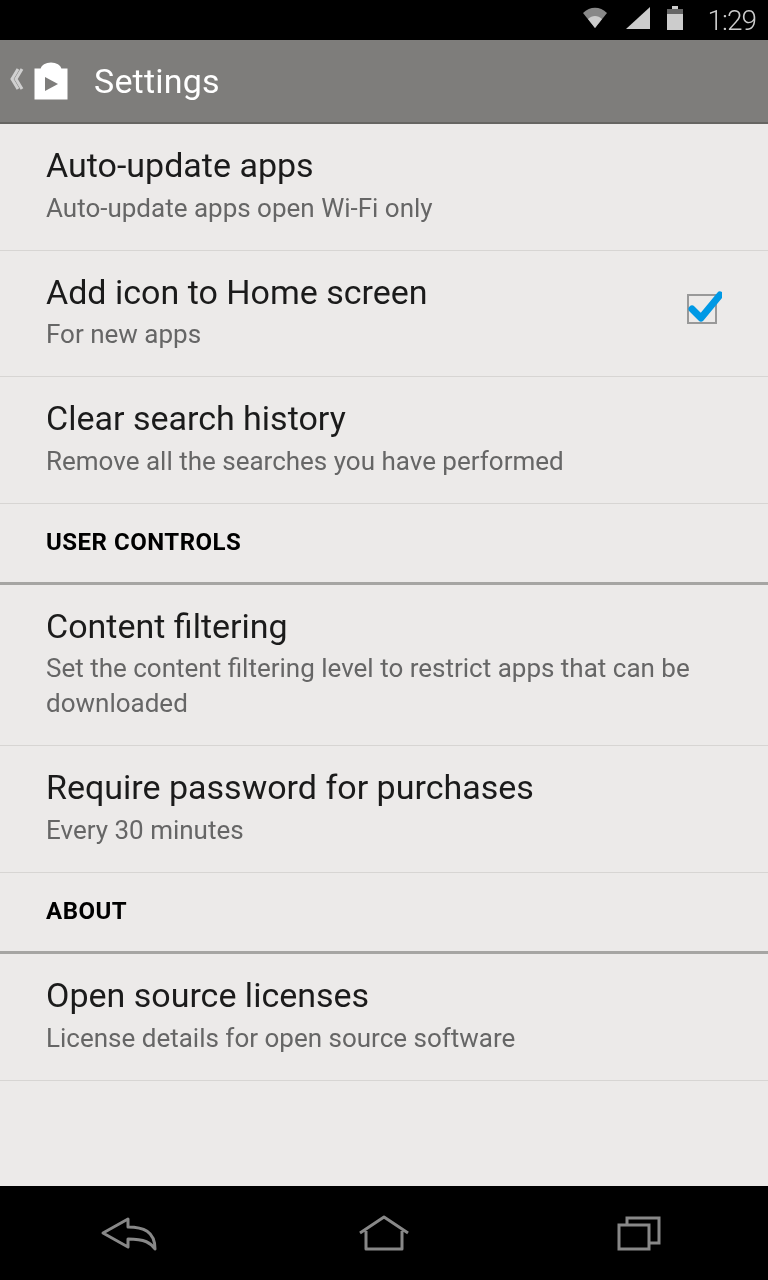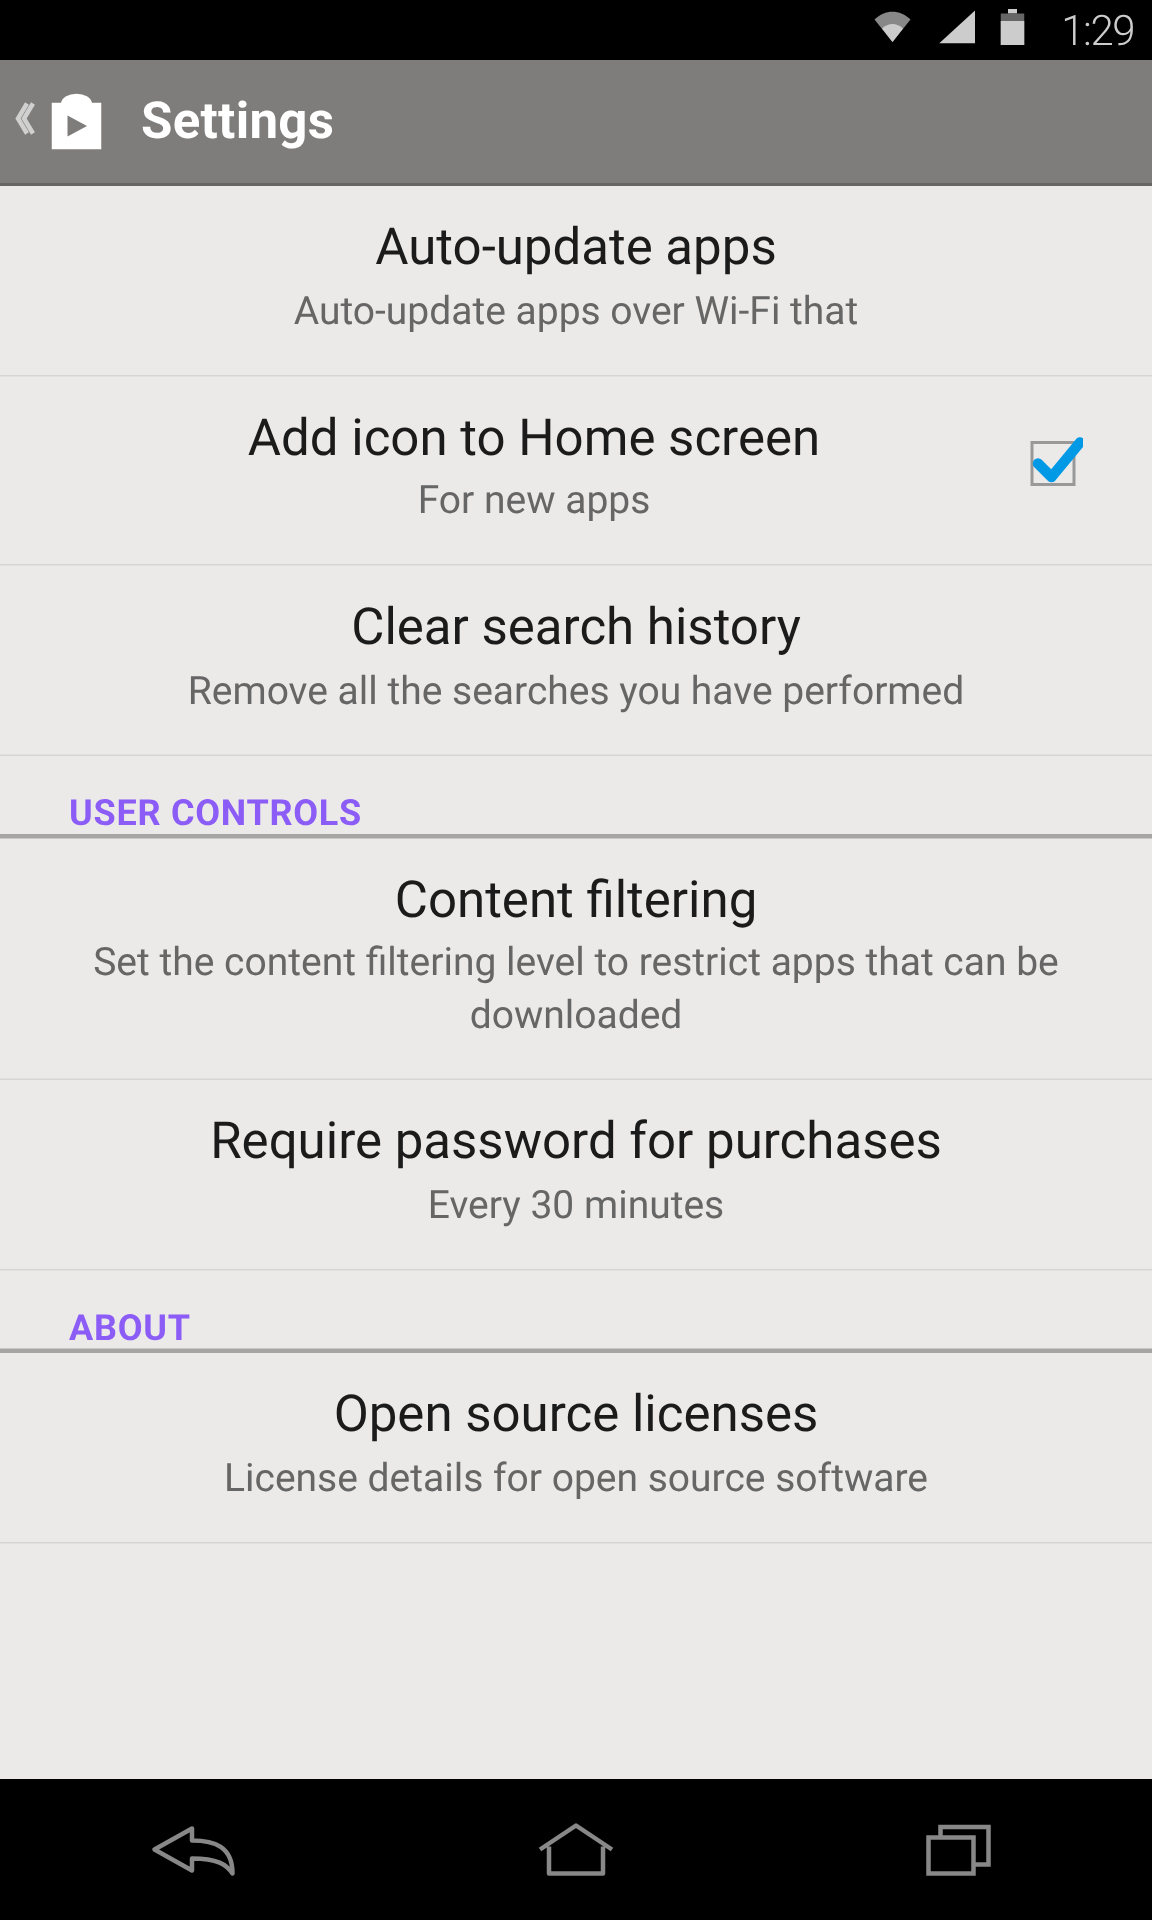"Settings" .action-bar .title { font-weight: 700 -> 400 }
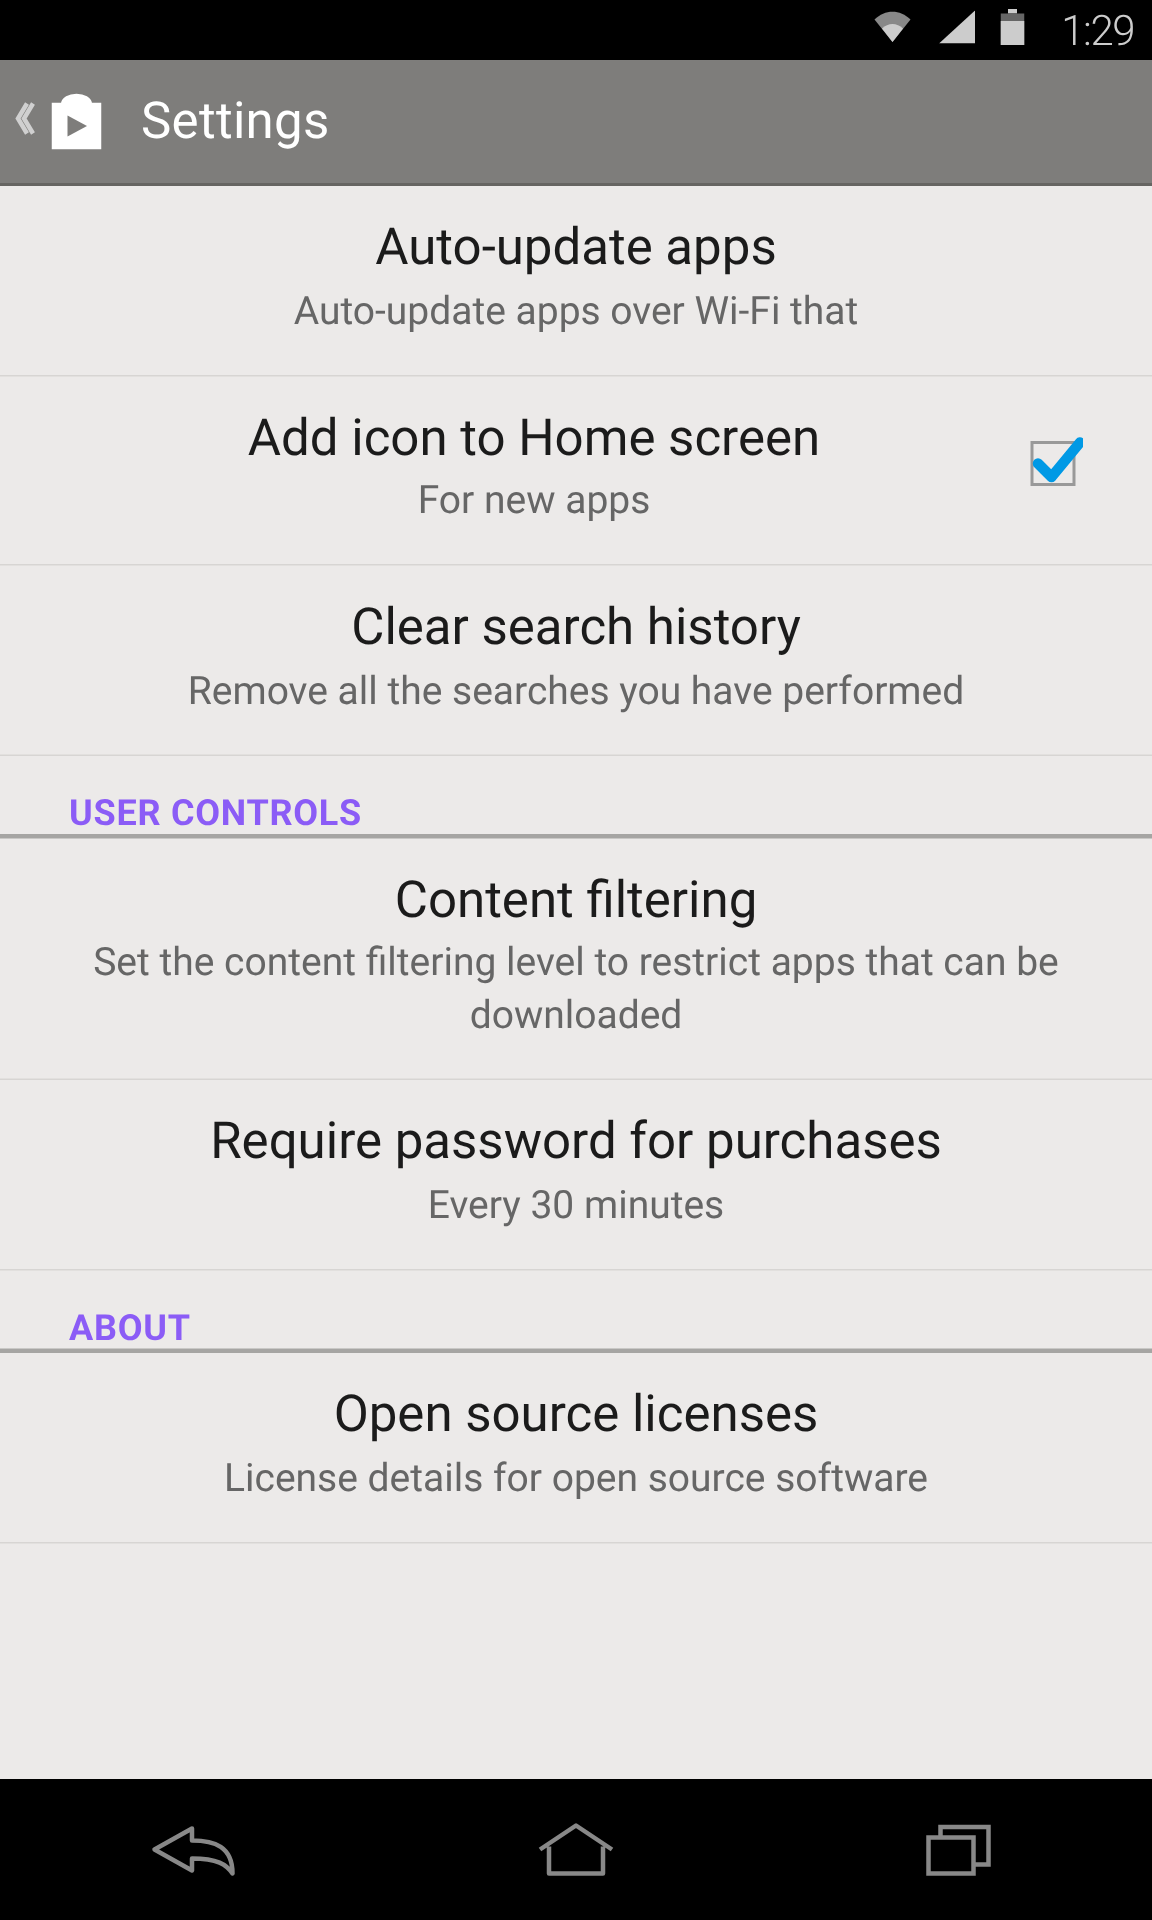"Auto-update apps" .setting-item { text-align: center -> none }
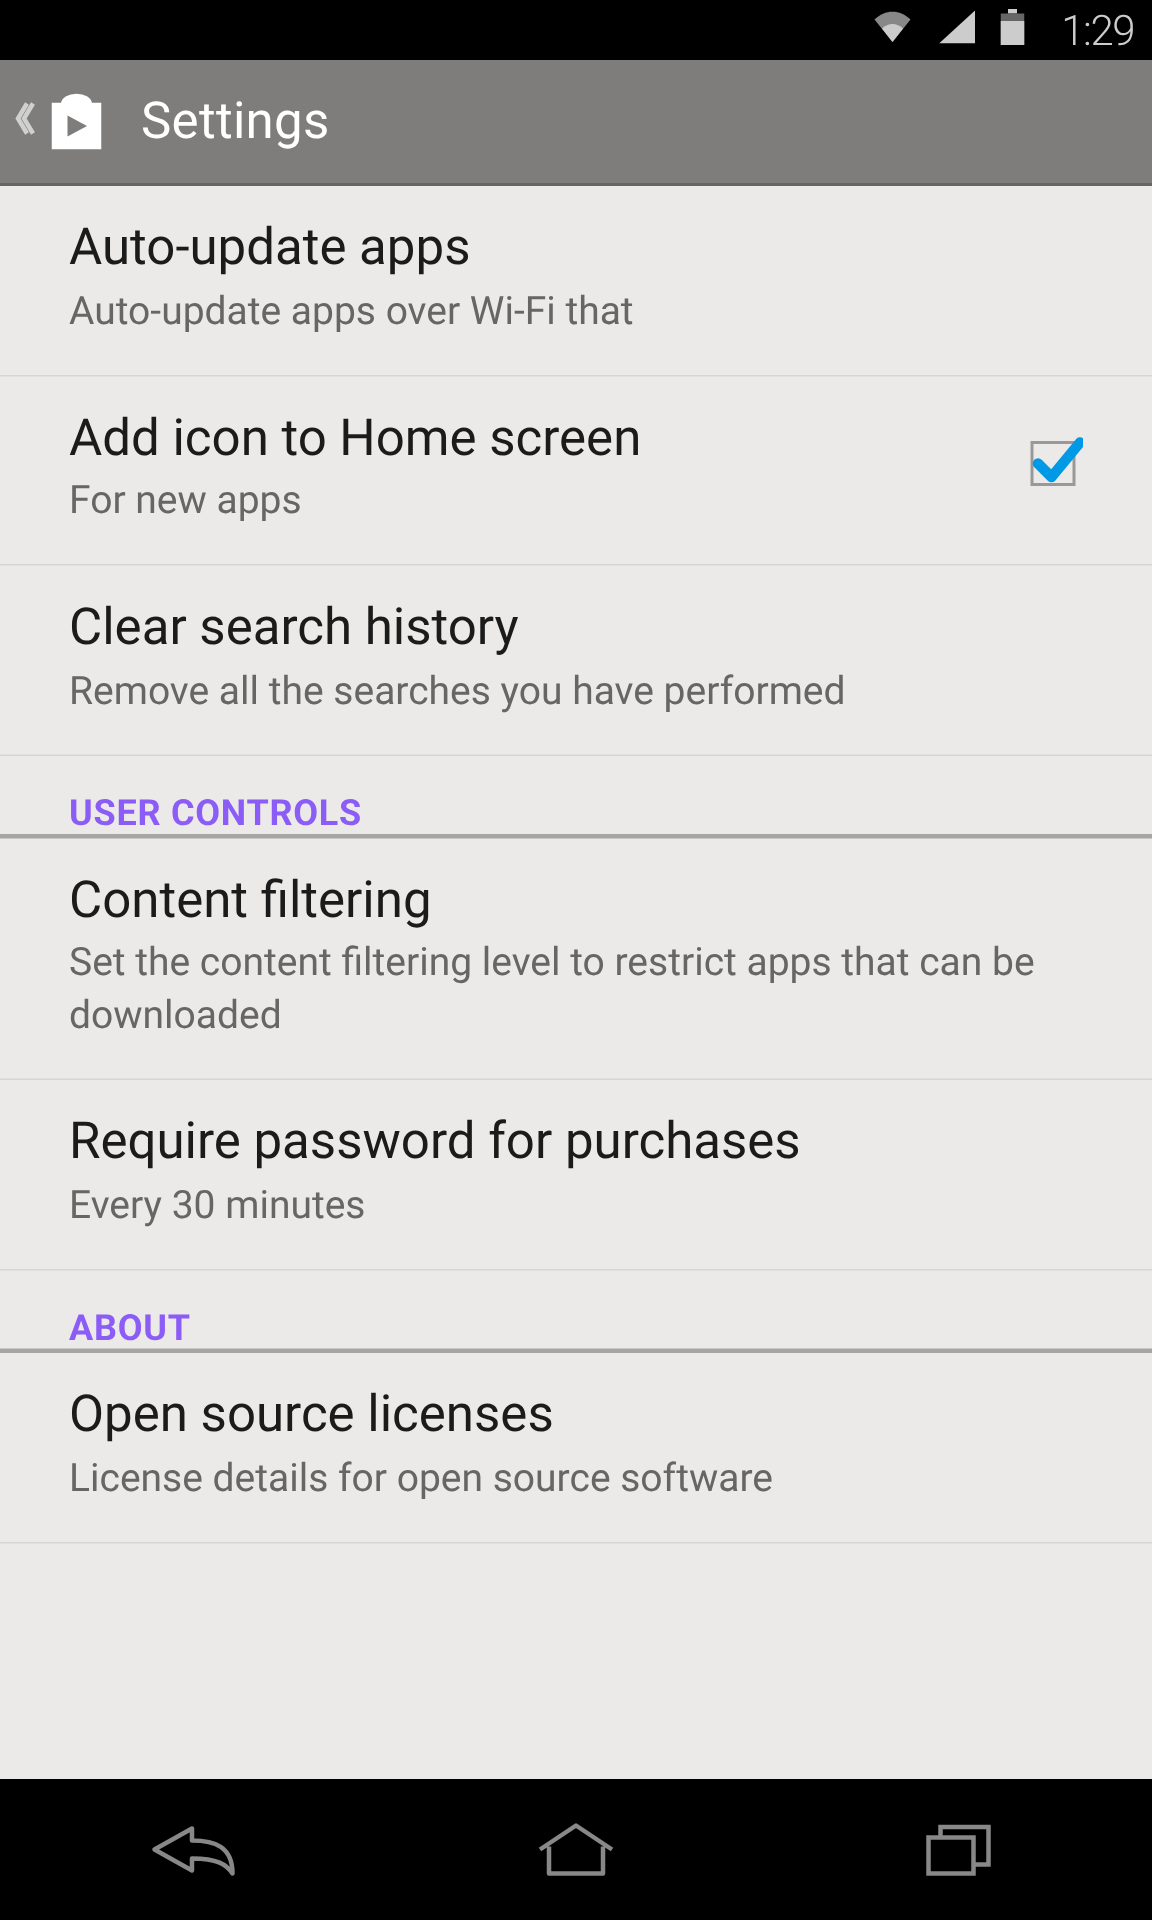"Auto-update apps over Wi-Fi that" div.setting-subtitle { text: over Wi-Fi that -> open Wi-Fi only }
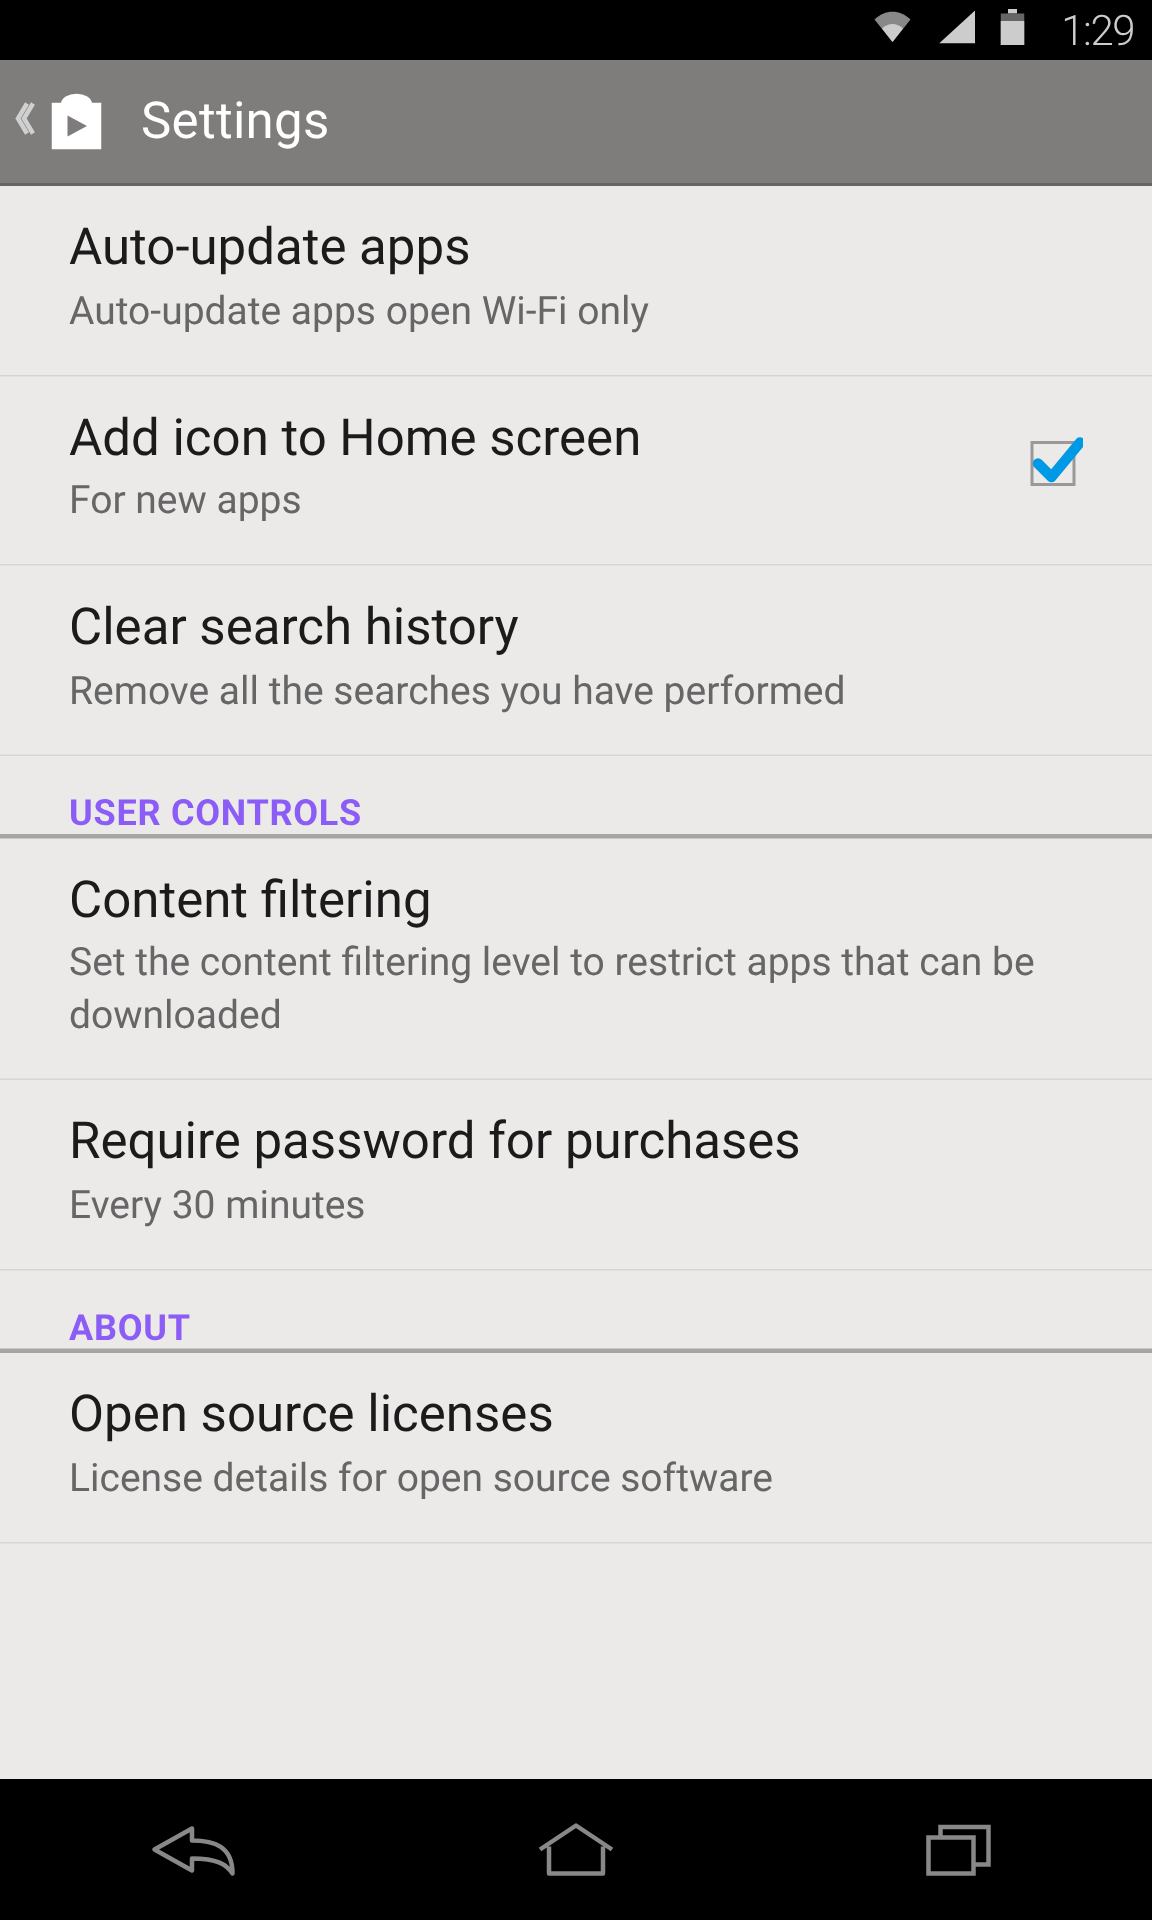"USER CONTROLS" .section-header { color: #8b5cf6 -> #000000; padding: 24px 46px 0 46px -> 24px 46px 26px 46px }
